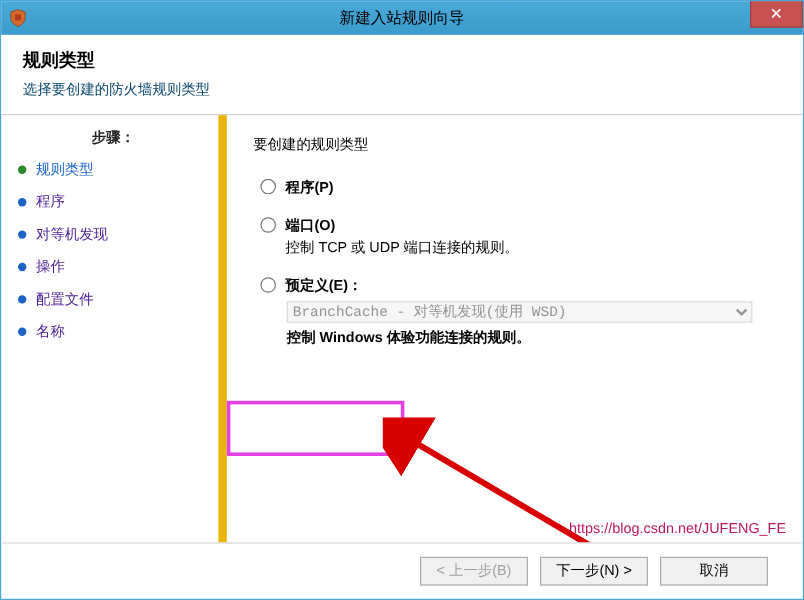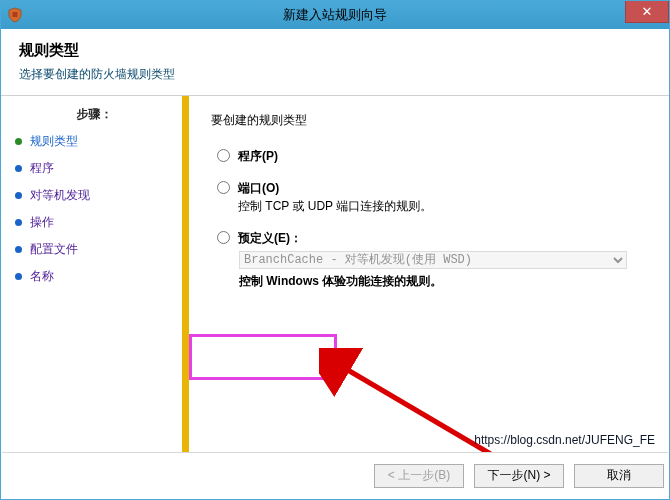"https://blog.csdn.net/JUFENG_FE" .watermark { color: #0f172a -> #be185d }
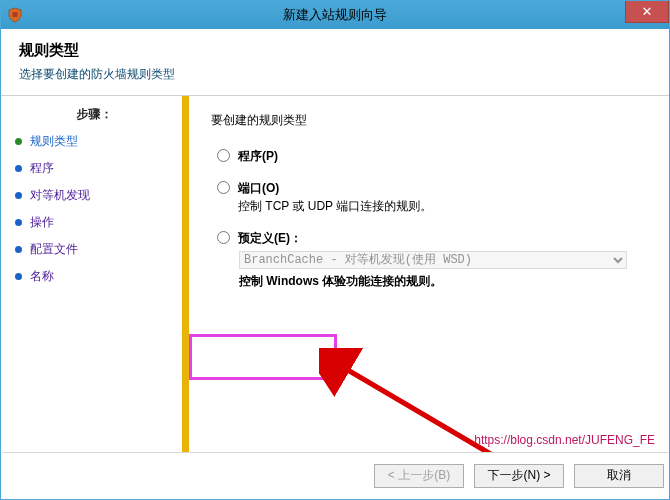"< 上一步(B)" .footer { padding-right: 4px -> 28px }
